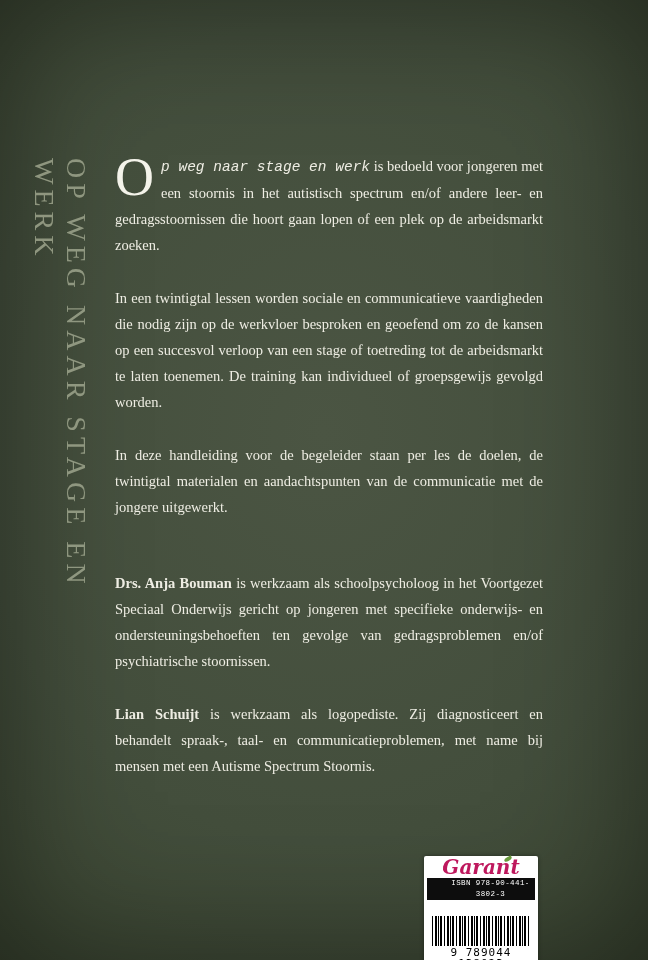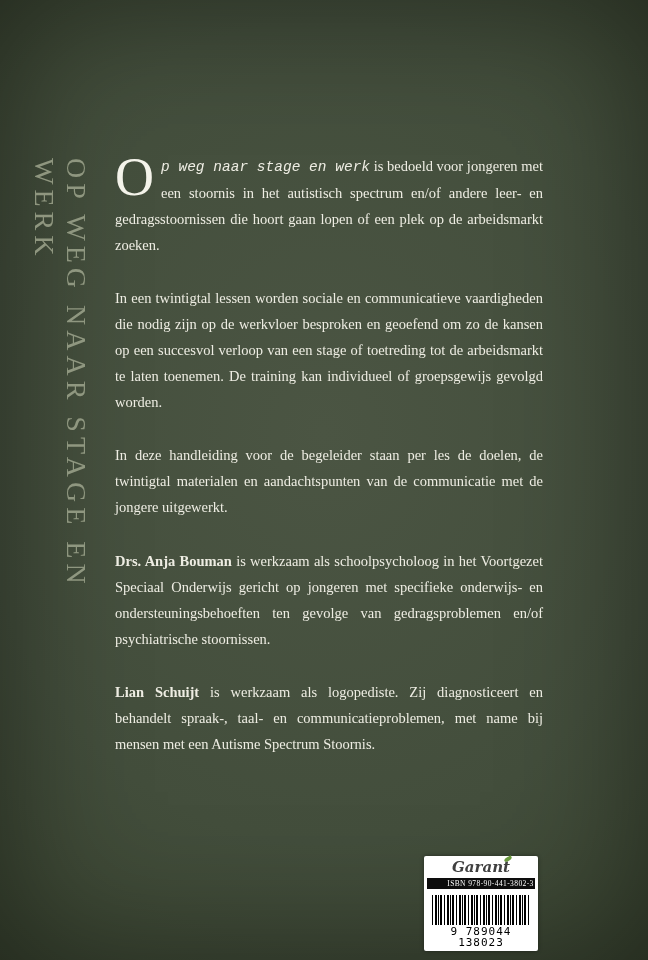"Drs. Anja Bouman is werkzaam" .para.gap-lg { margin-top: 28px -> 50px }
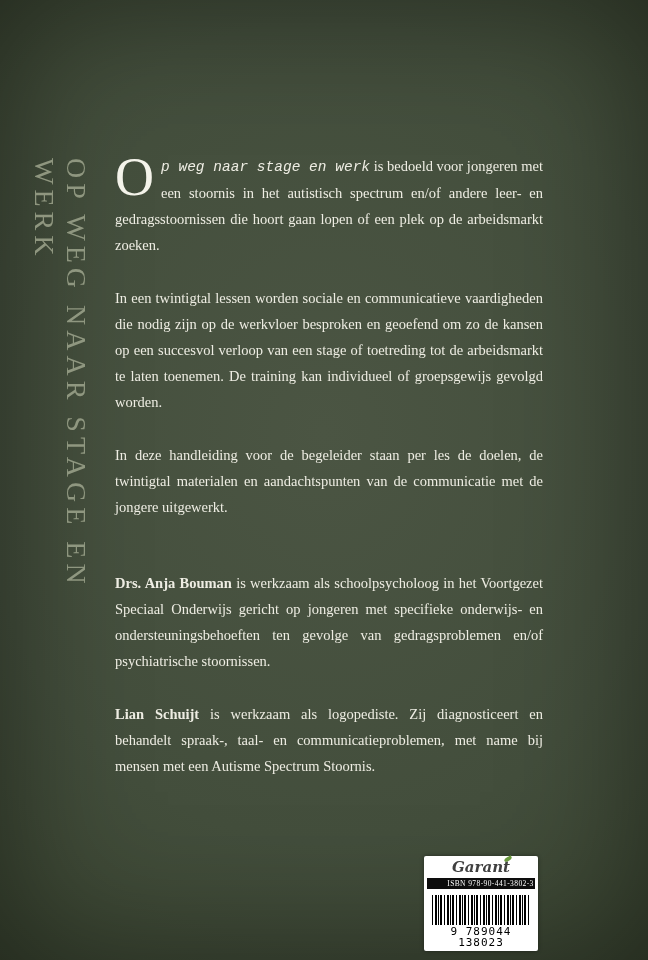"Garant" .garant { color: #404040 -> #be185d; font-size: 15px -> 20px }
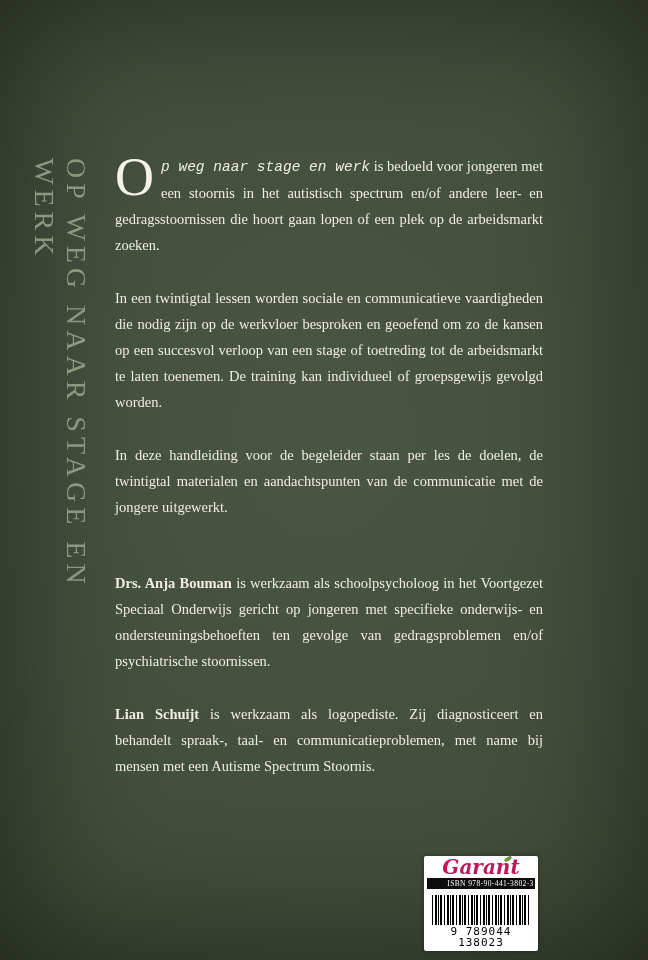"ISBN 978-90-441-3802-3" .isbn-strip { font-family: Liberation Serif, serif -> Liberation Mono, monospace; margin: 2px 3px 6px 3px -> 2px 3px 16px 3px }
